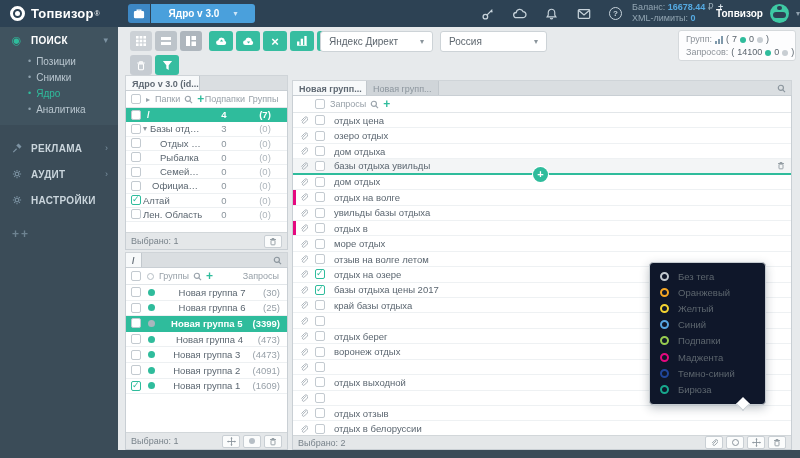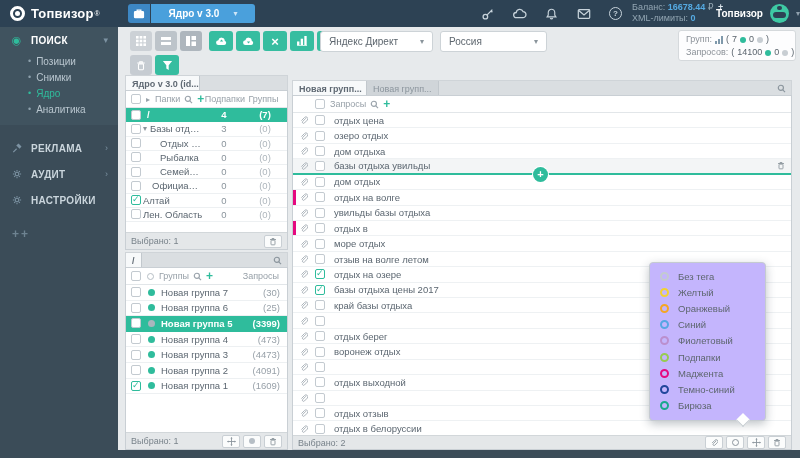"Без тега" .tag-popup { background: #c4b5fd -> #0f172a }
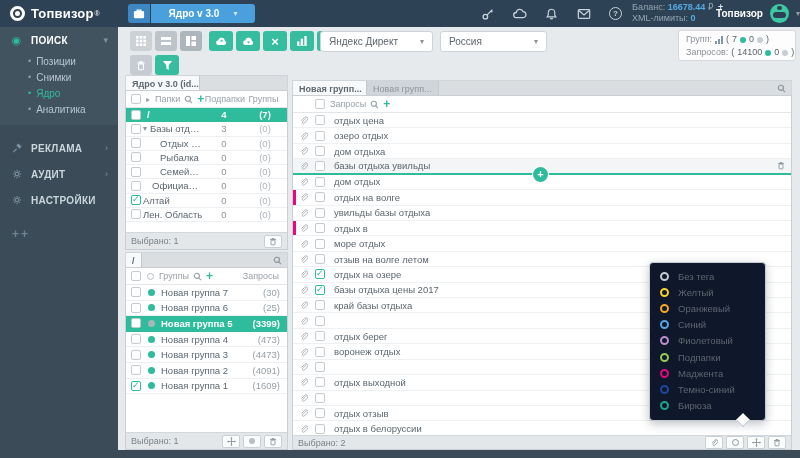"Новая группа 7" .grows { text-align: none -> center }
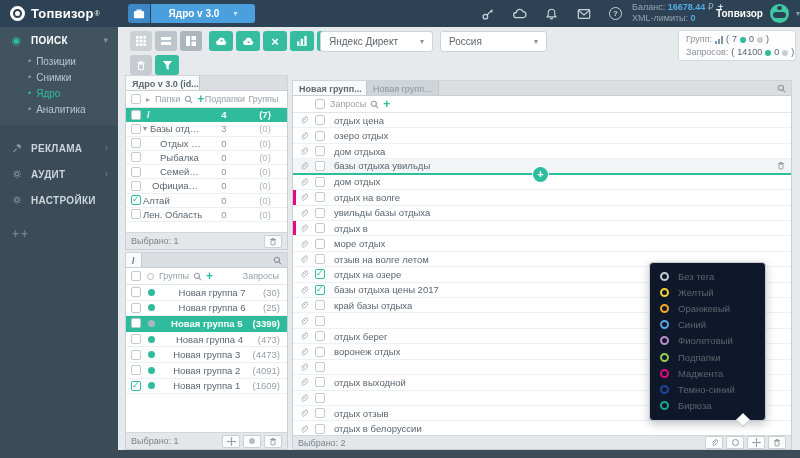"Желтый" div.tag-item { order: before "Оранжевый" -> after "Оранжевый" }
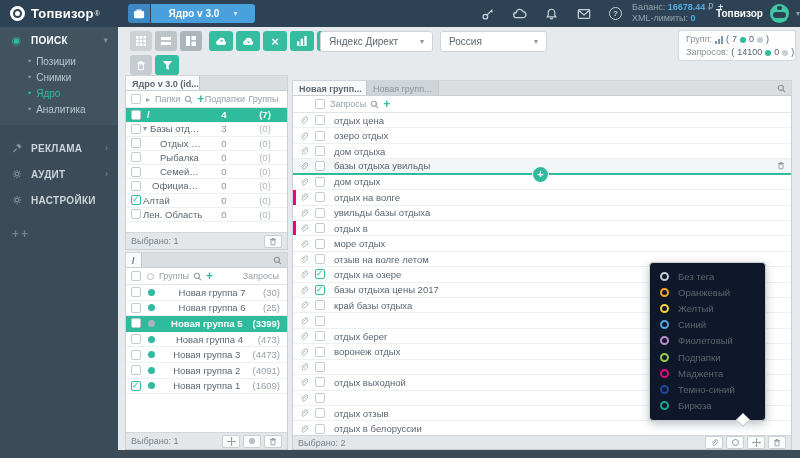"Фиолетовый" div.tag-item { html: <div> <span></span> <span>Фиолетовый</span> </div> -> none }
